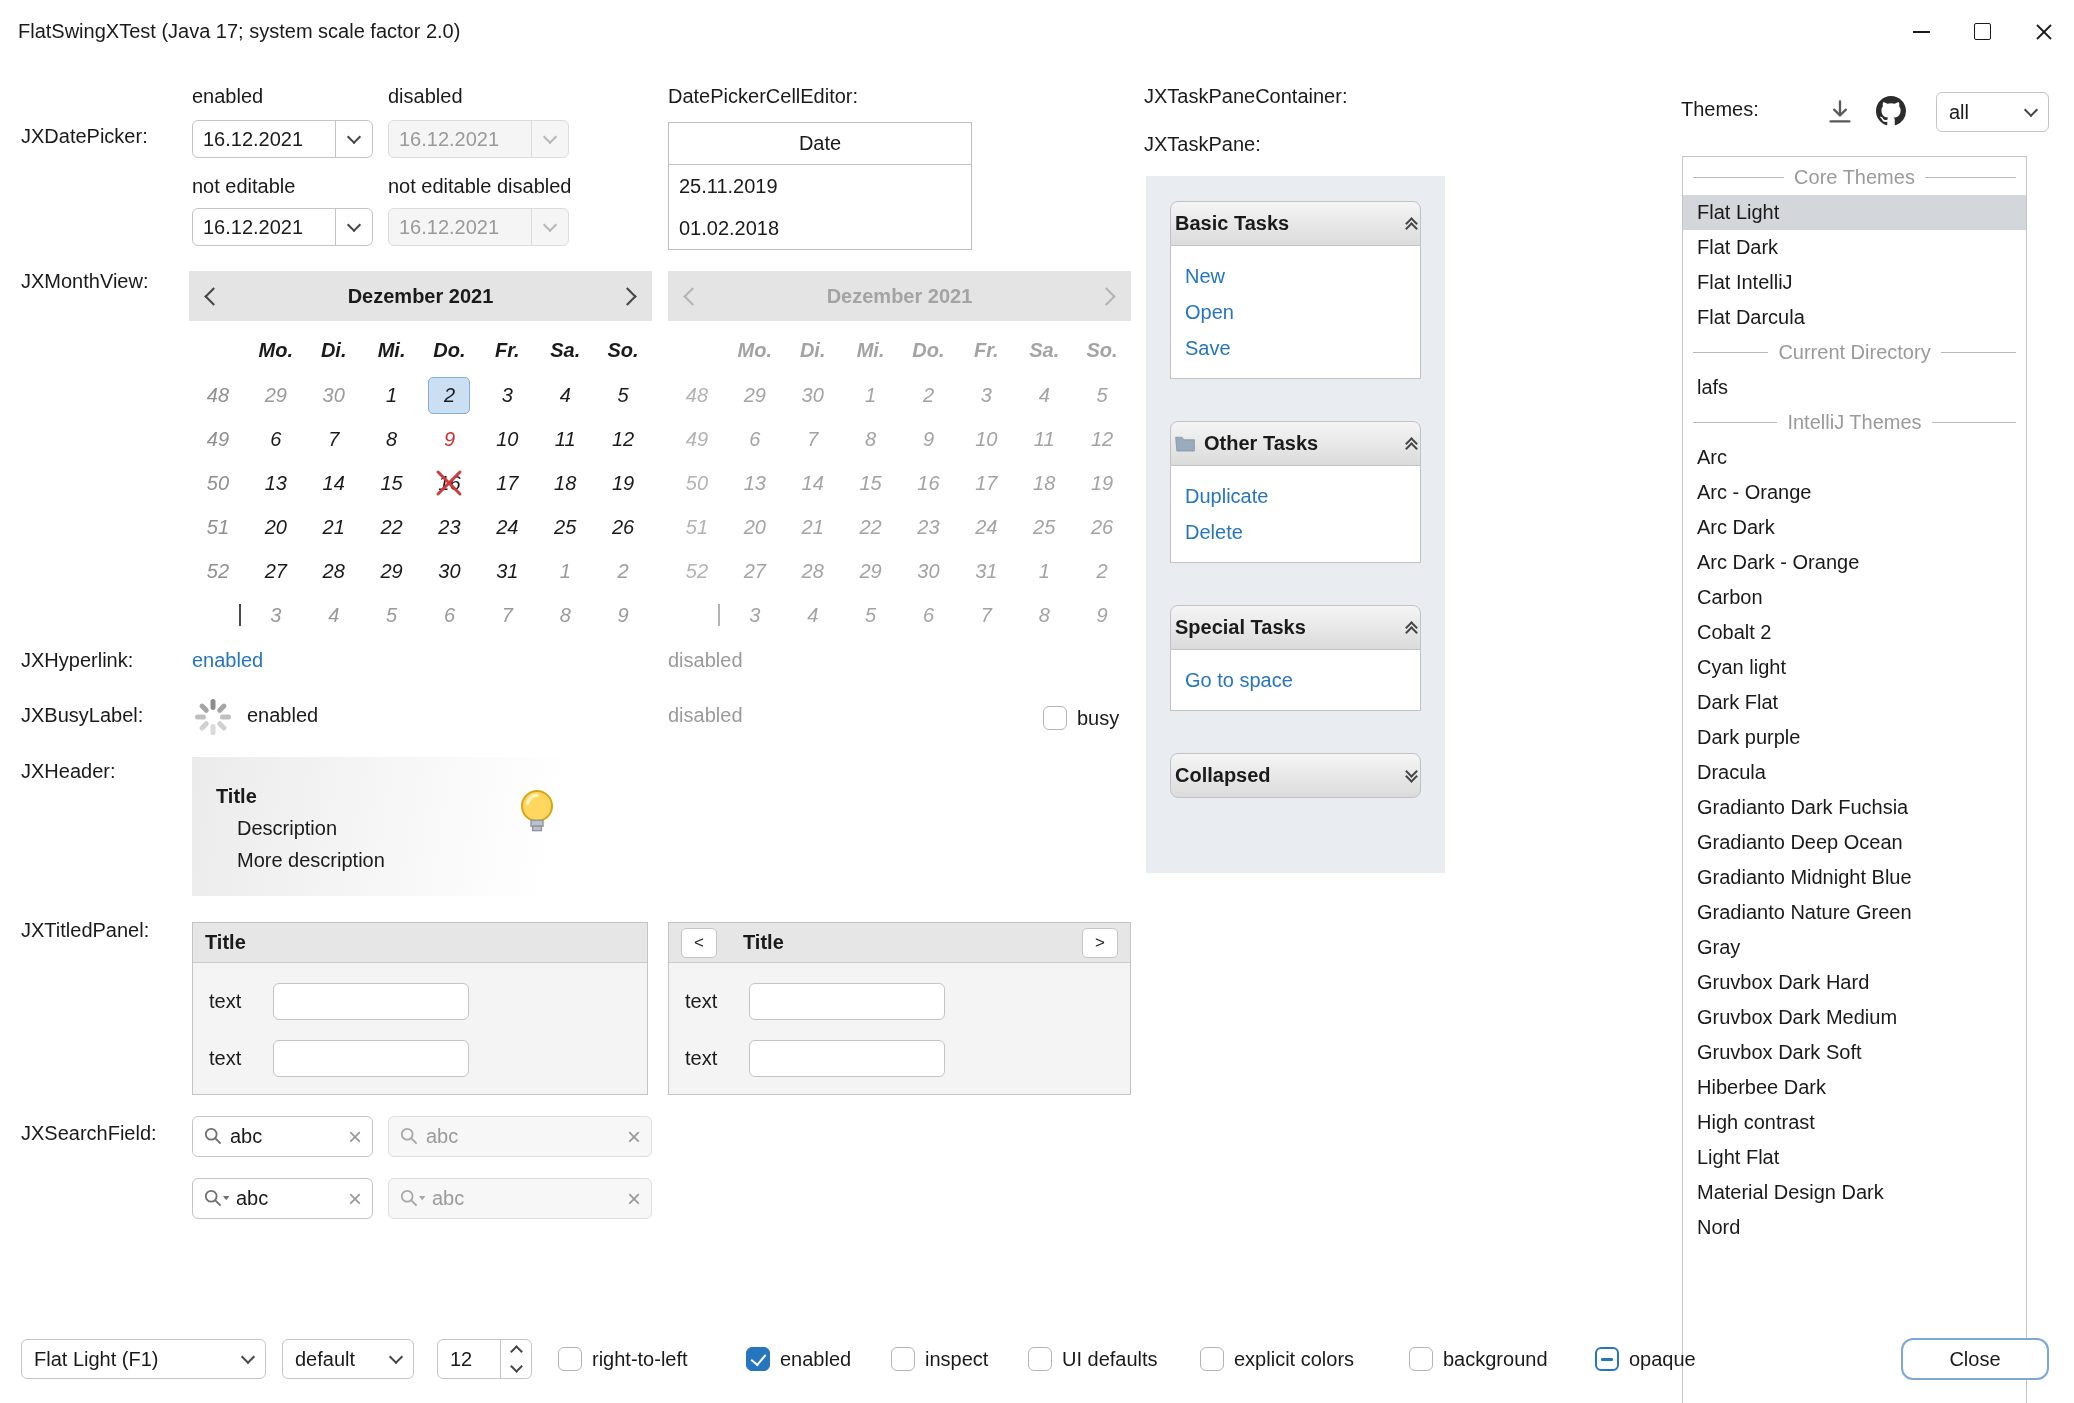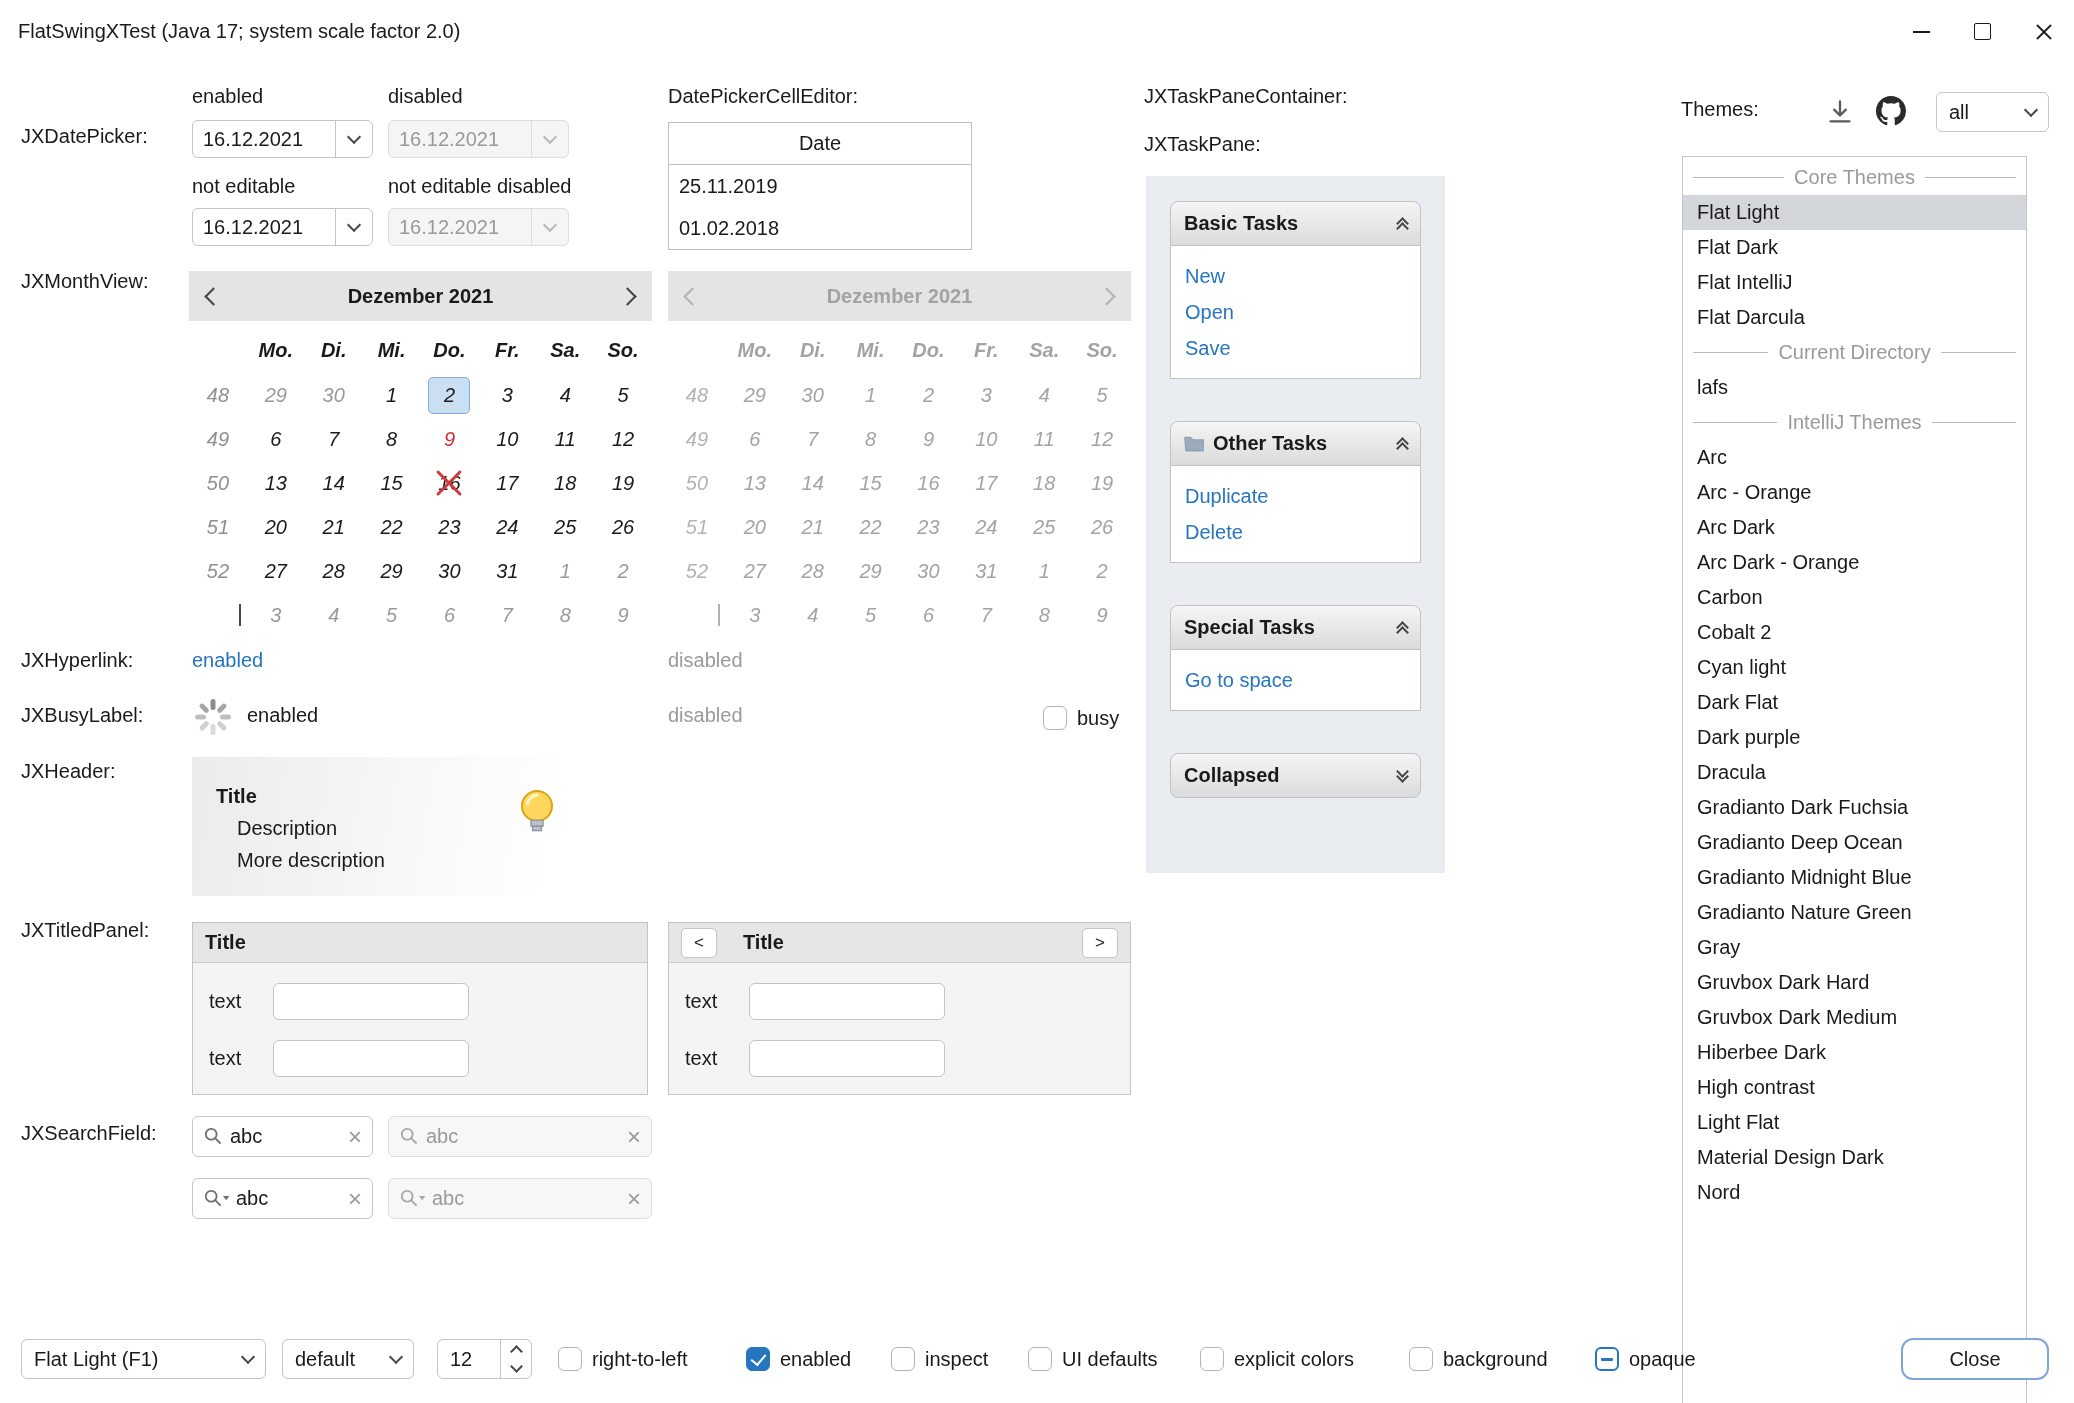"Basic Tasks" .pane-head { padding: 0 13px -> 0 4px }
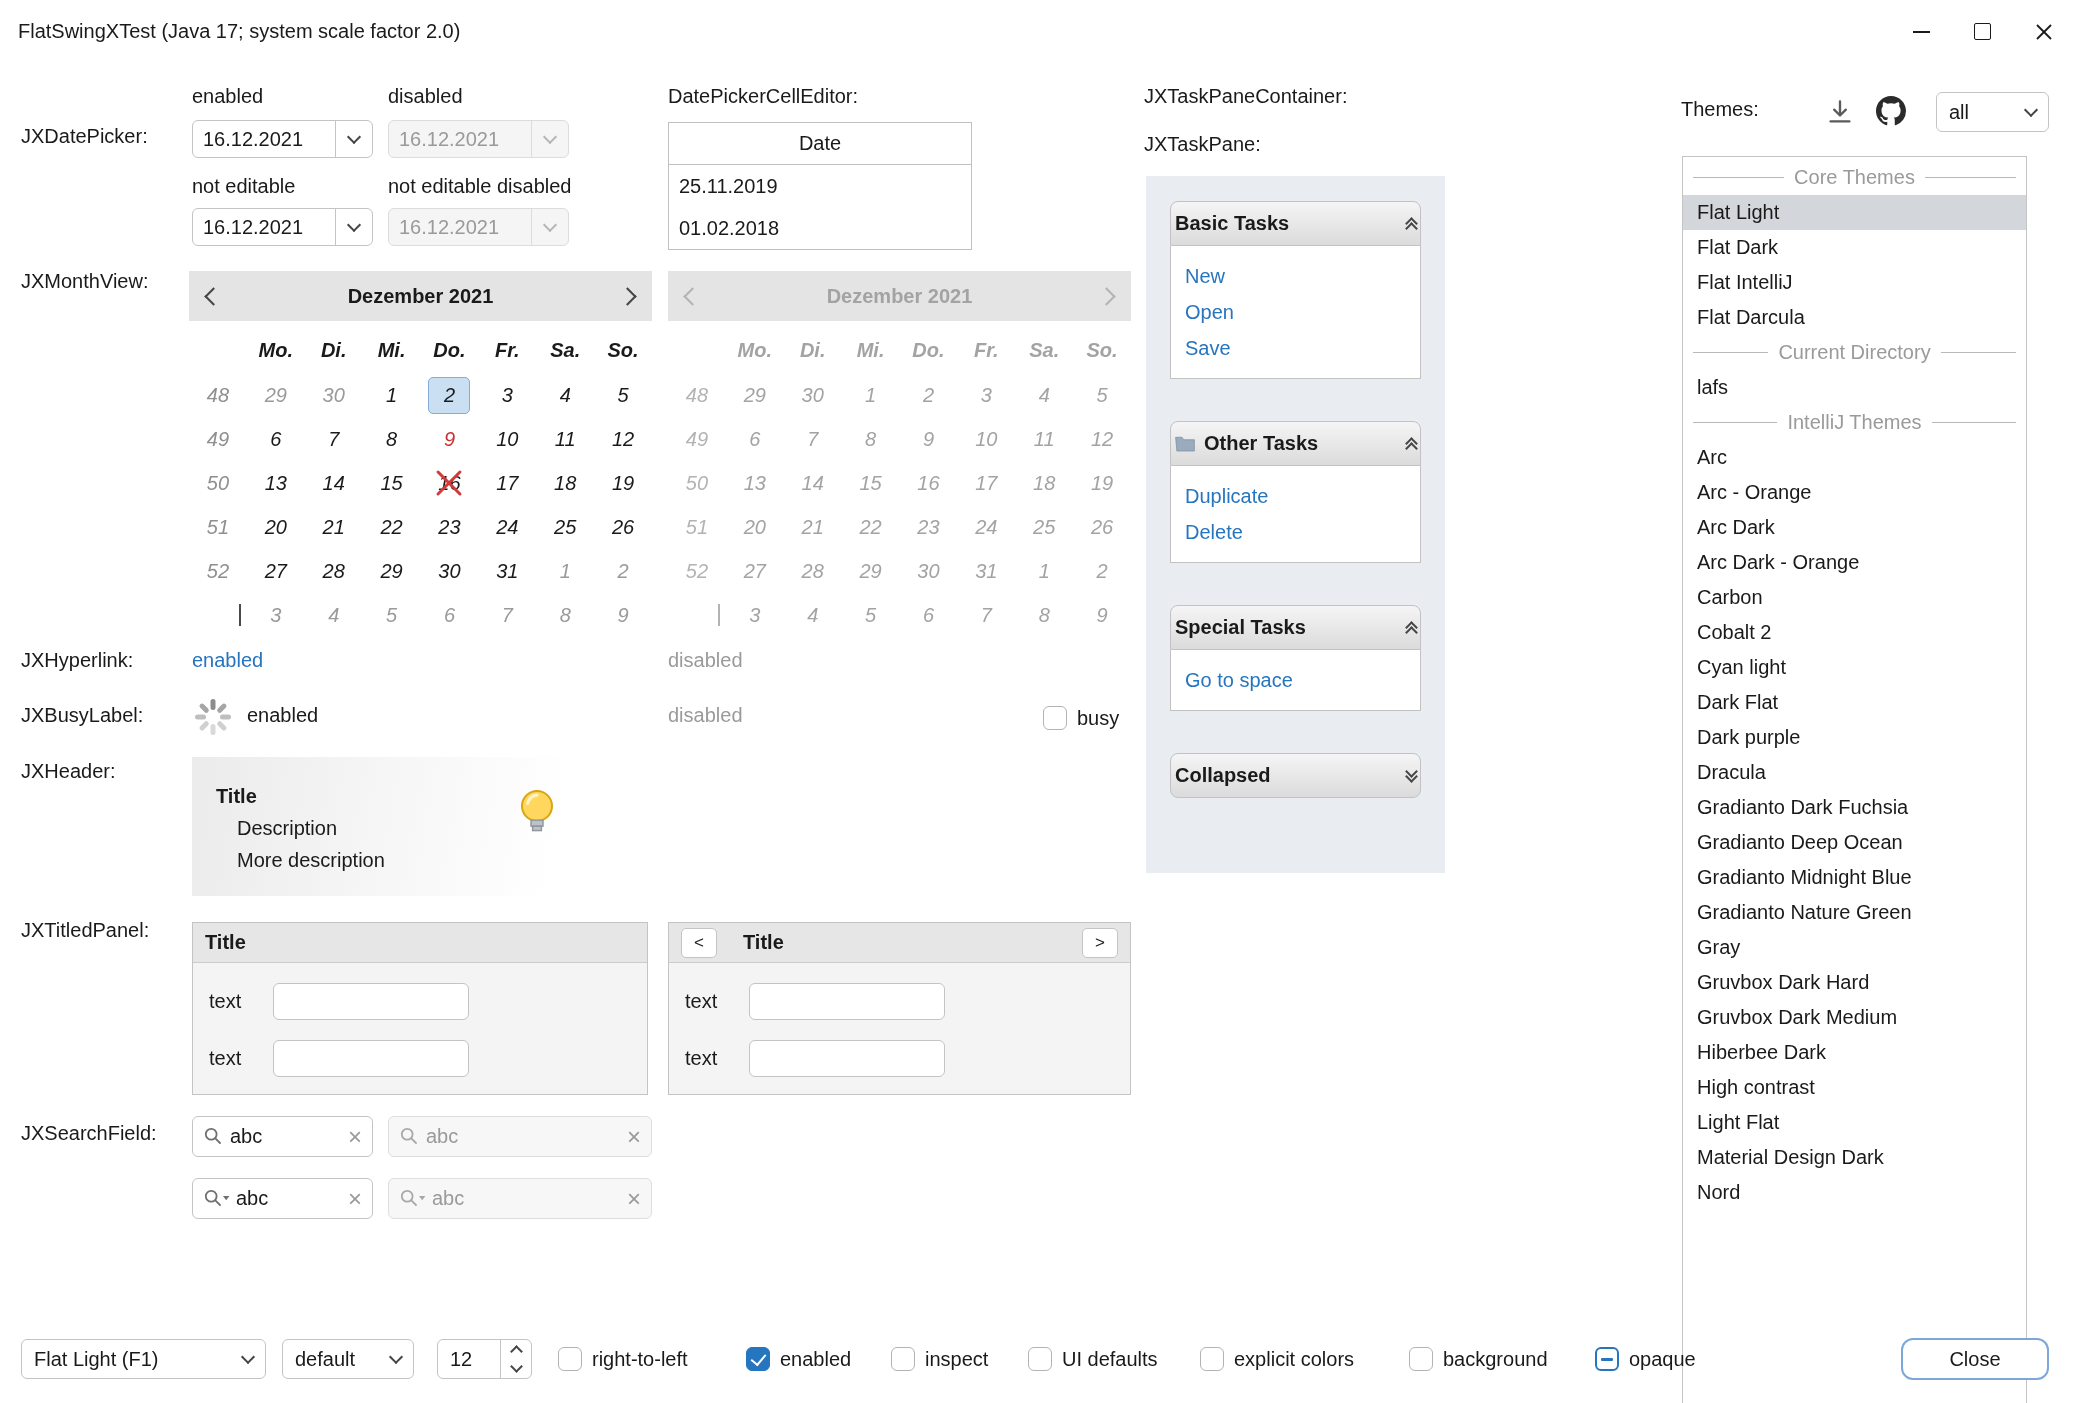"Gruvbox Dark Soft" div.tl-item { html: none -> <div>Gruvbox Dark Soft</div> }
